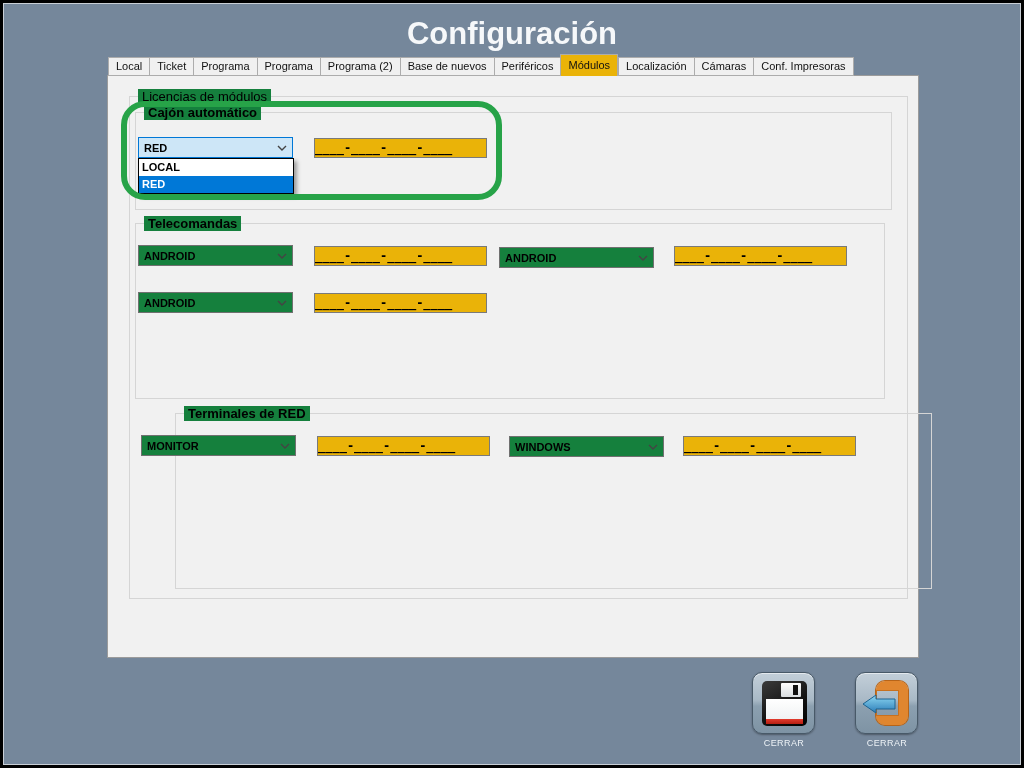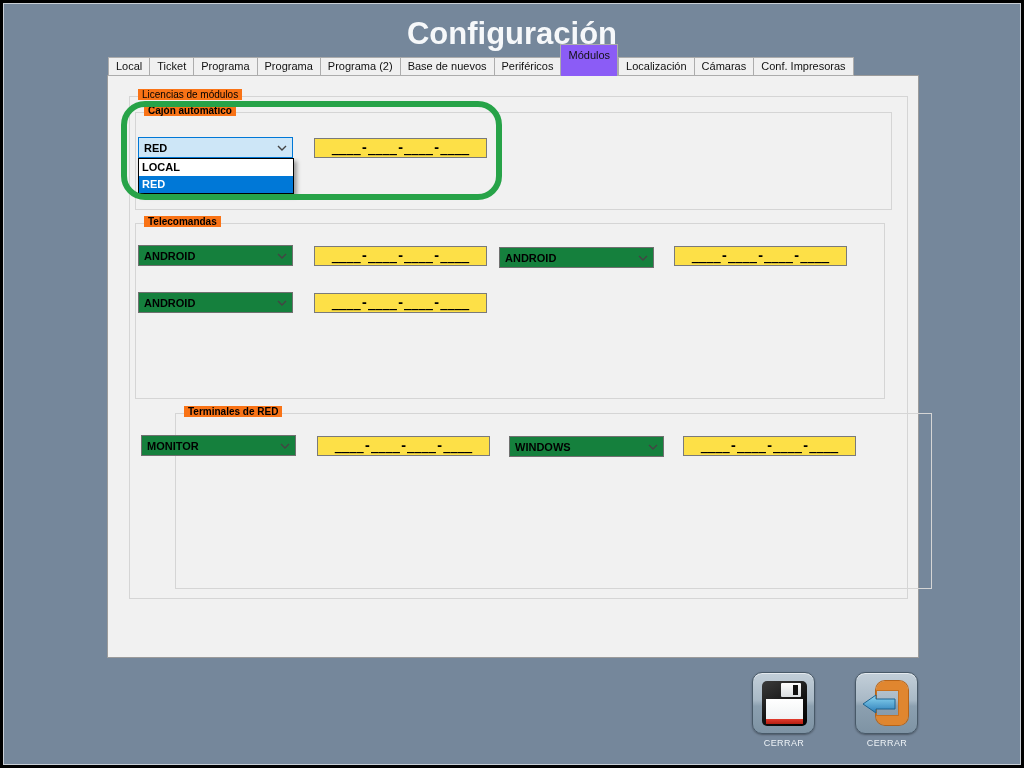"Módulos" .tab.active { background: #8b5cf6 -> #eab308; height: 32px -> 22px }
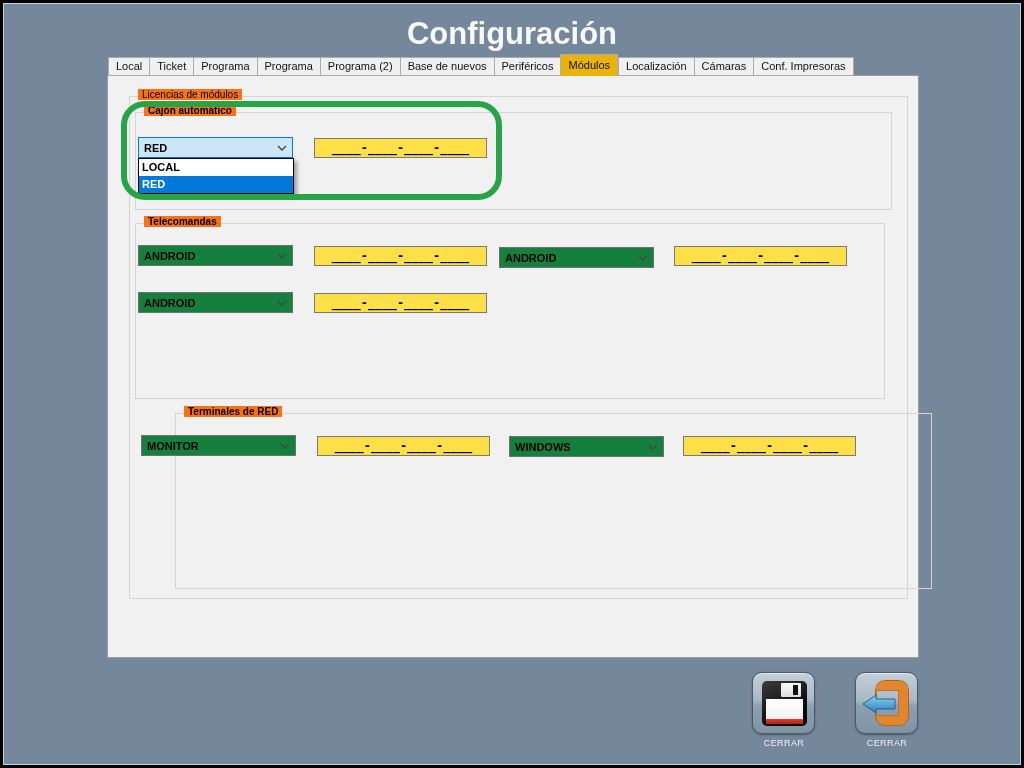"Licencias de módulos" .groupbox-label { background: #f97316 -> #15803d; font-size: 10px -> 13px }
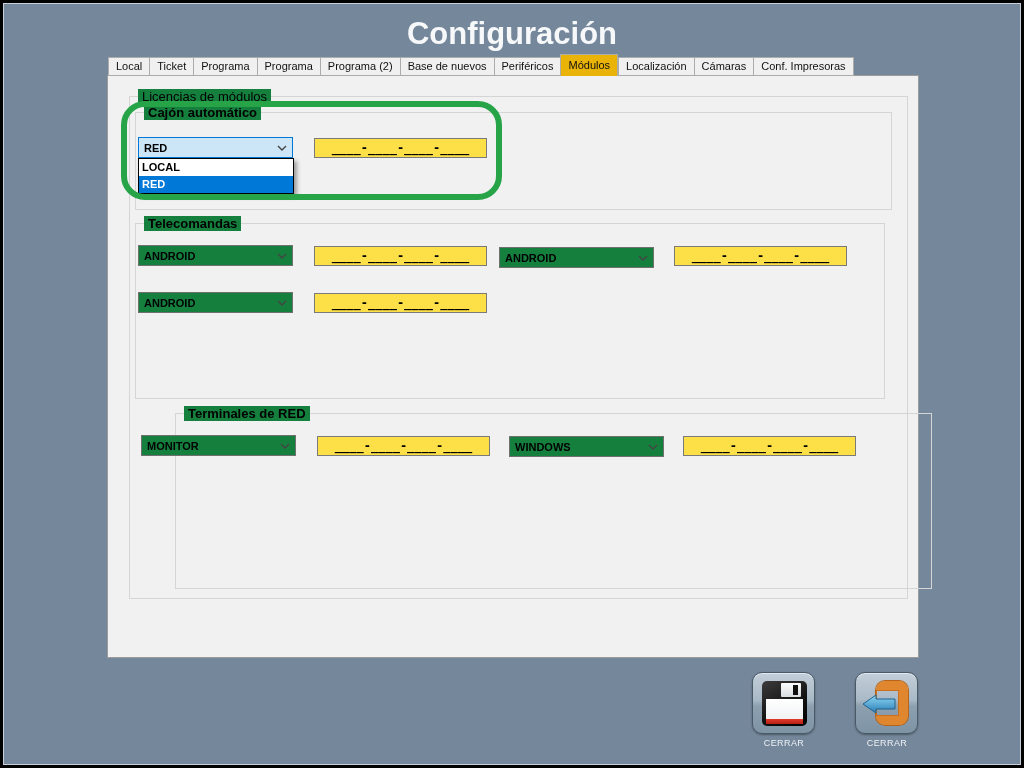"____-____-____-____" .mask-input { background: #fde047 -> #eab308; text-align: center -> left }
